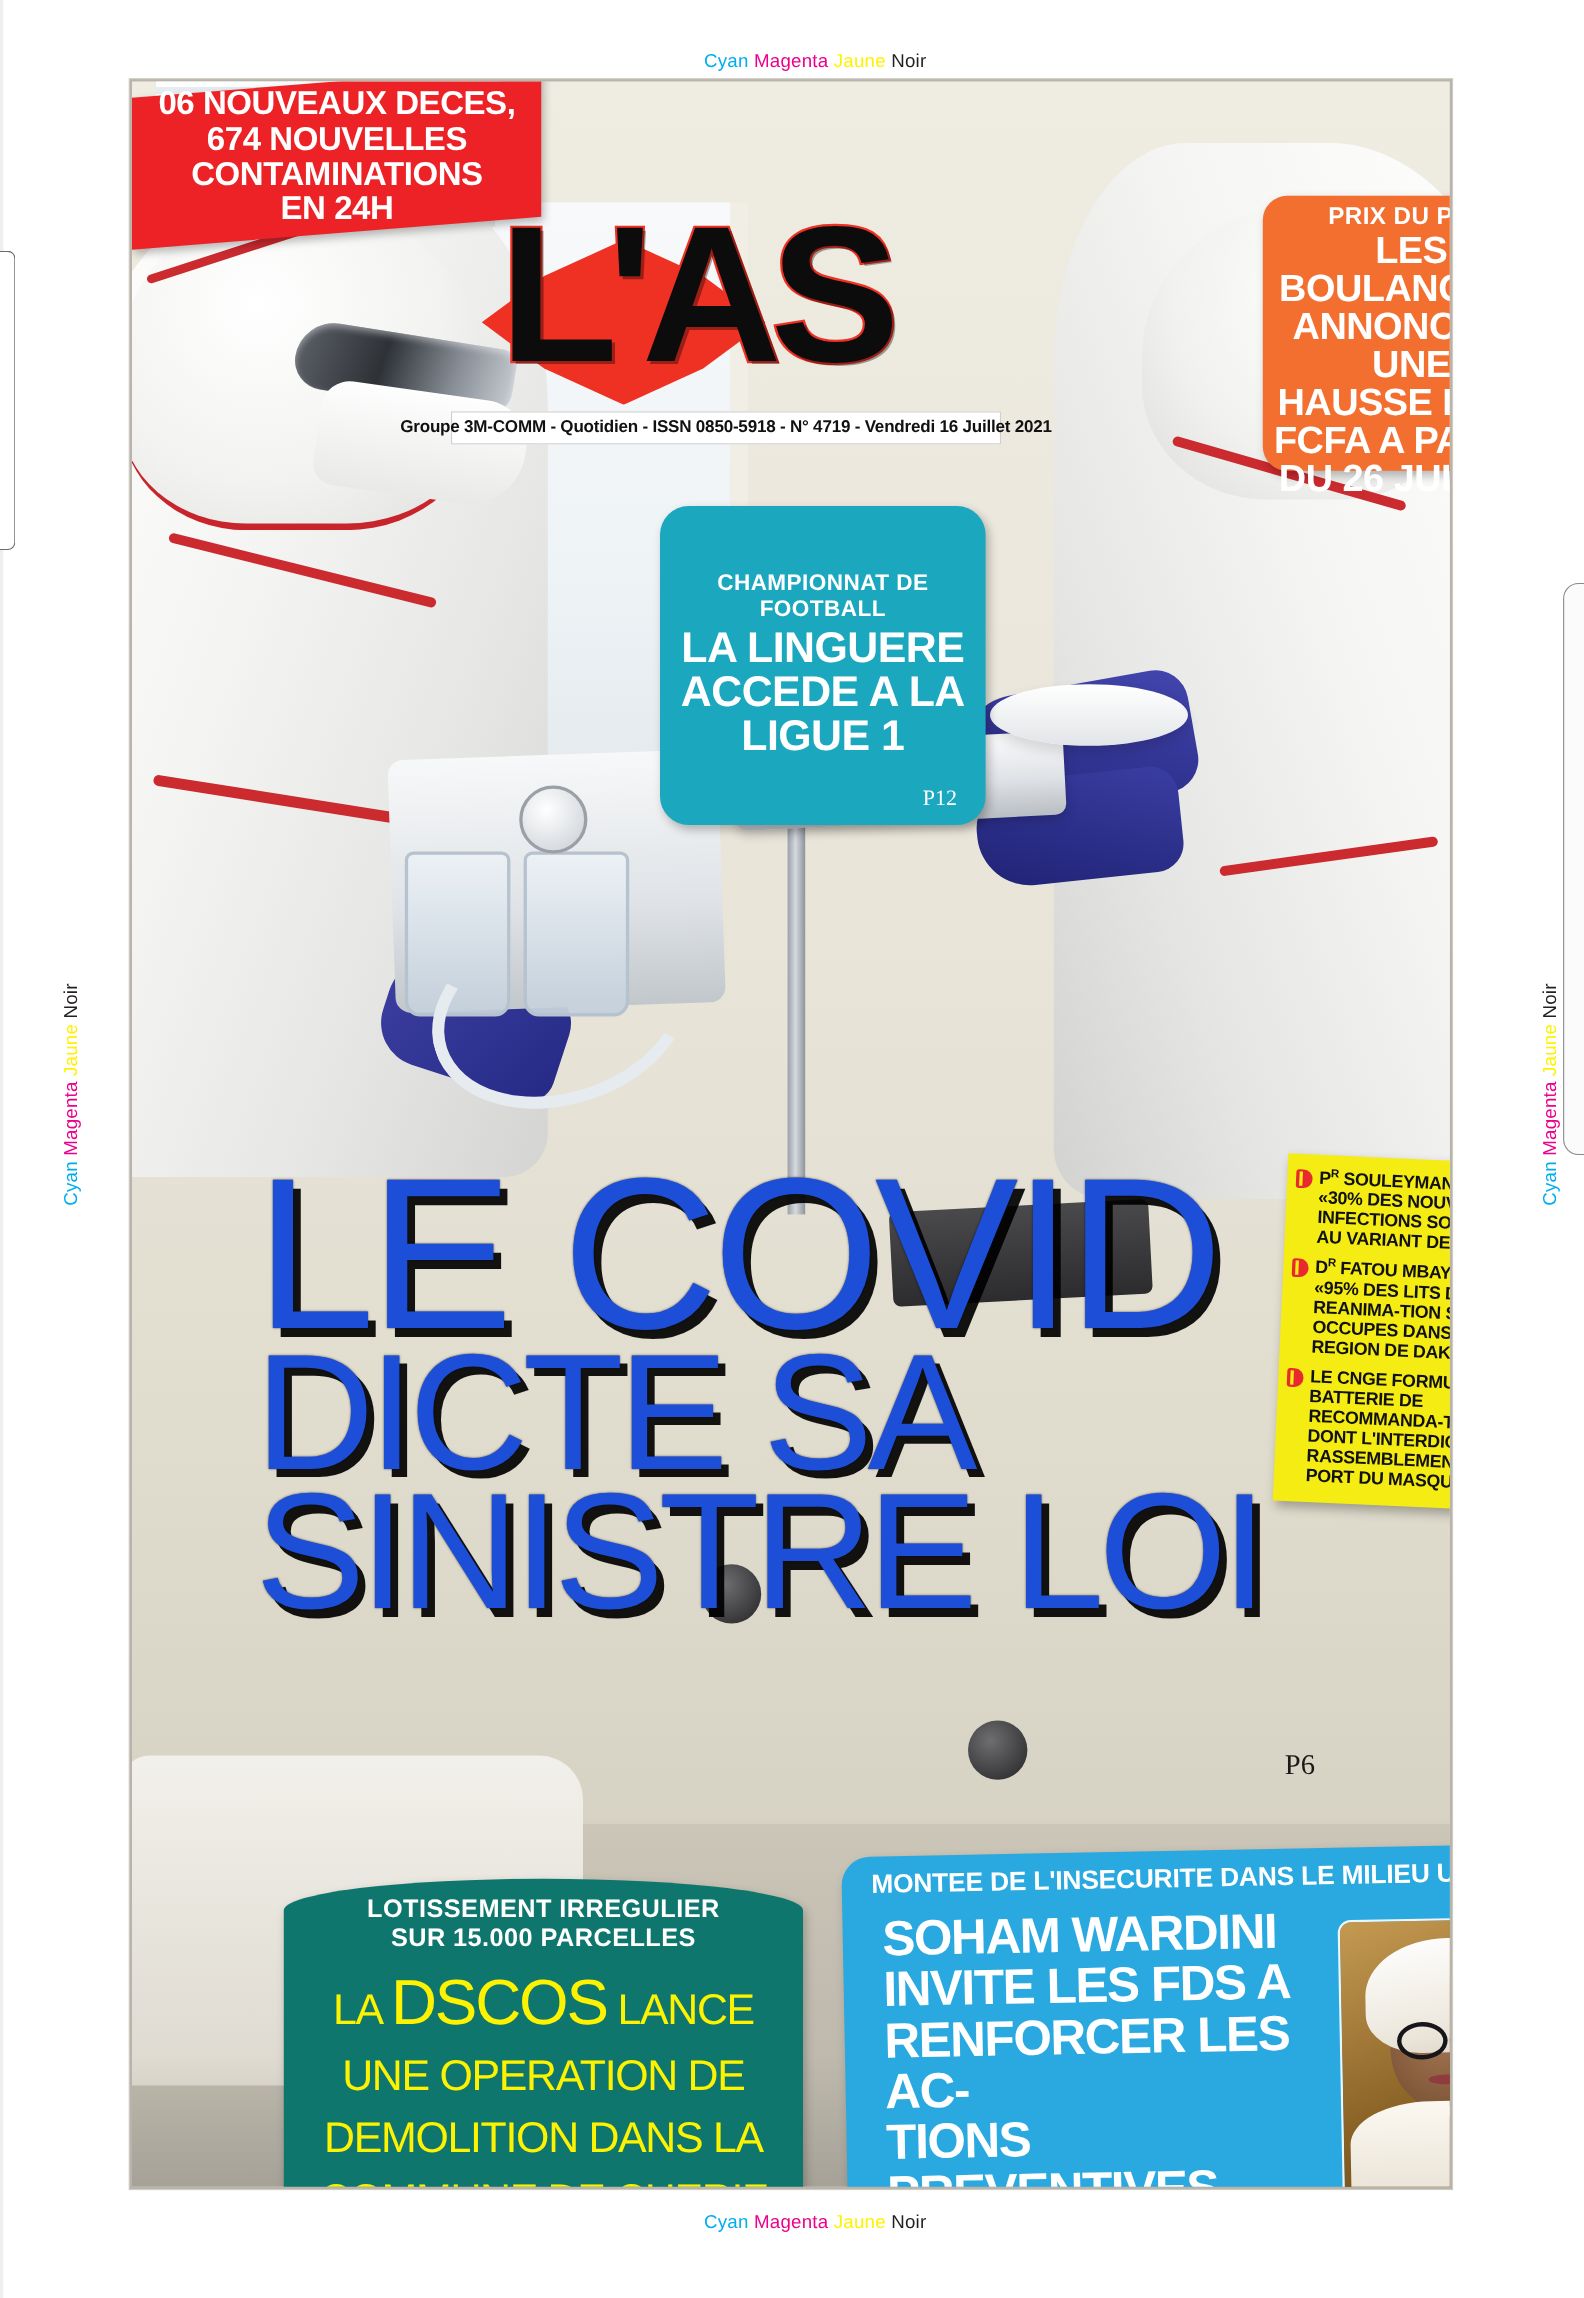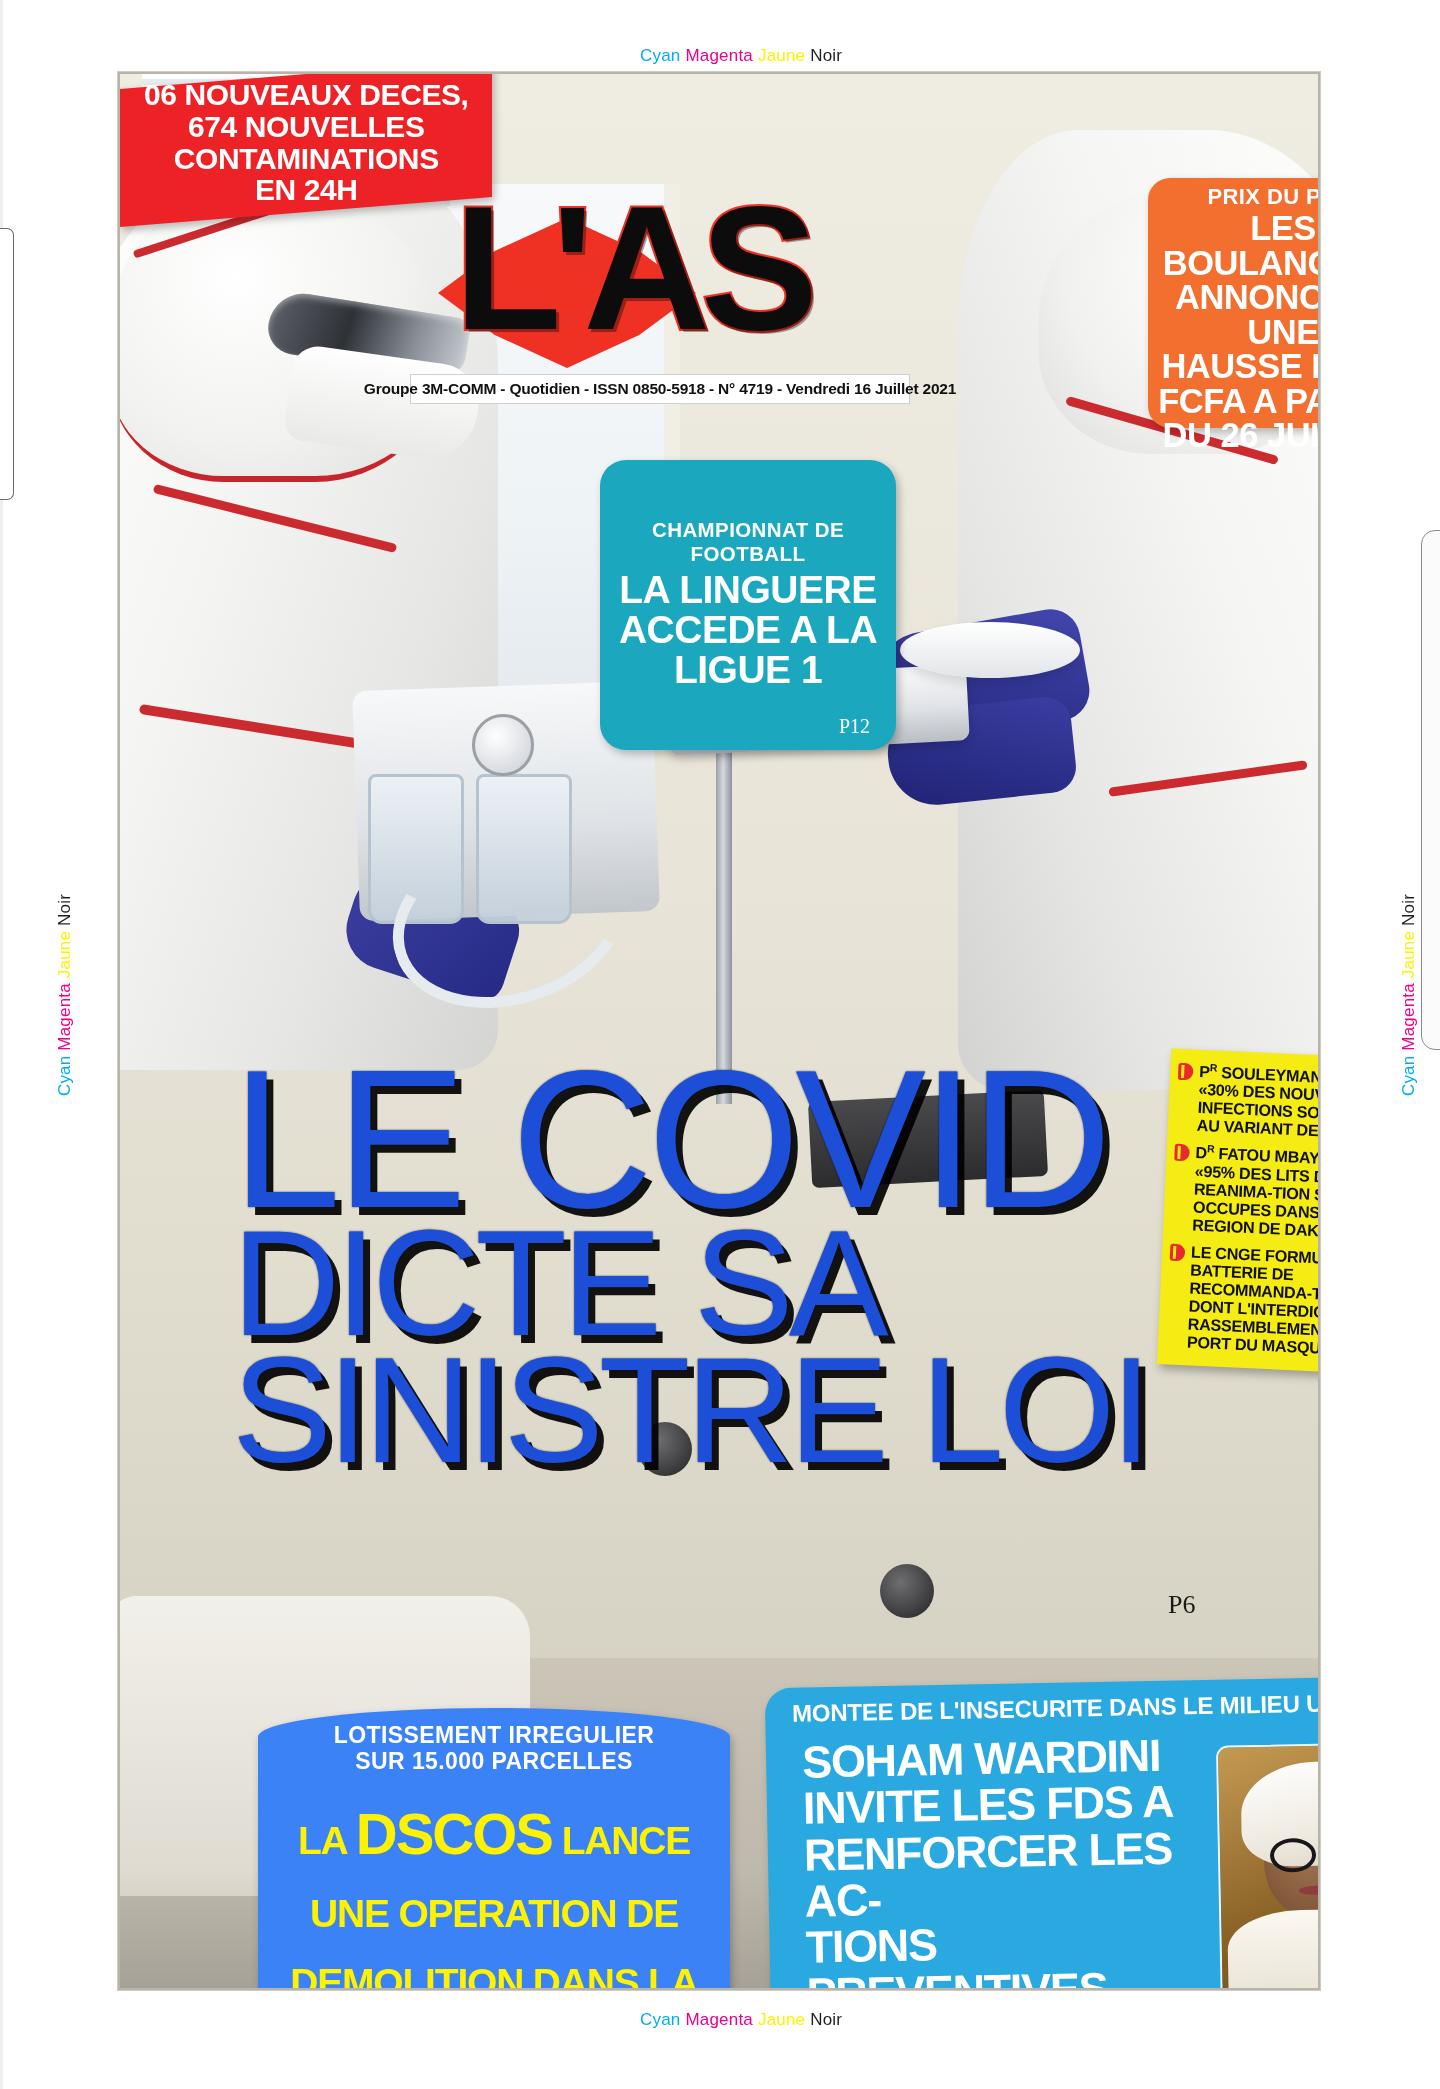"LOTISSEMENT IRREGULIER" #box-dscos { background: #3b82f6 -> #0f766e }
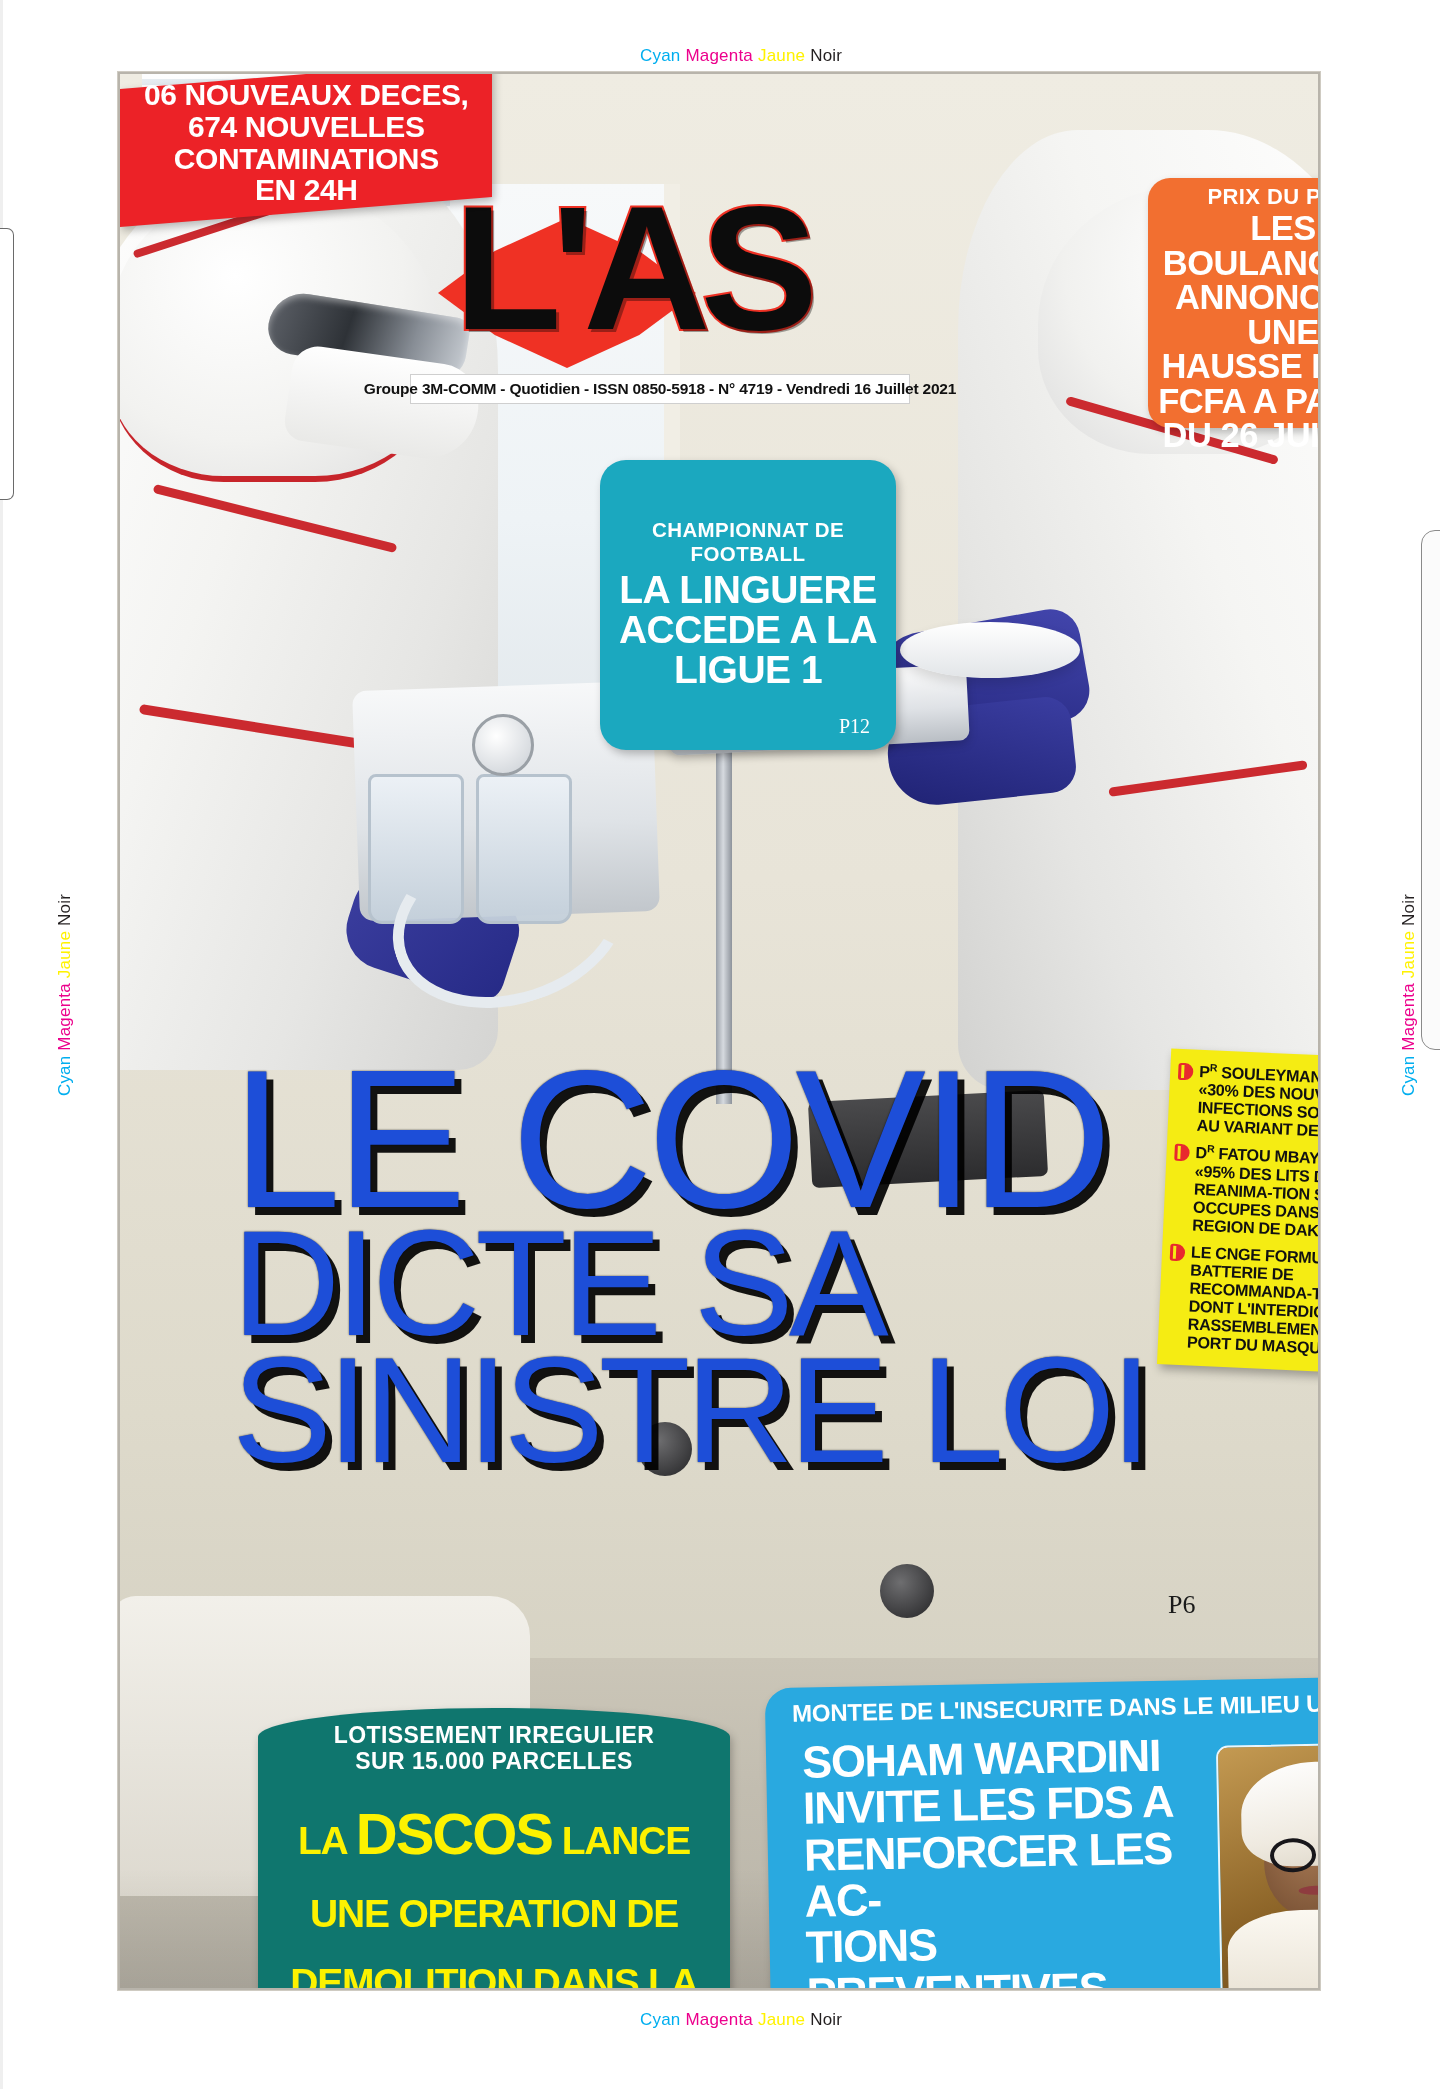"LA DSCOS LANCE" #box-dscos .dbody { font-weight: bold -> normal; margin-top: 30px -> 17px }
